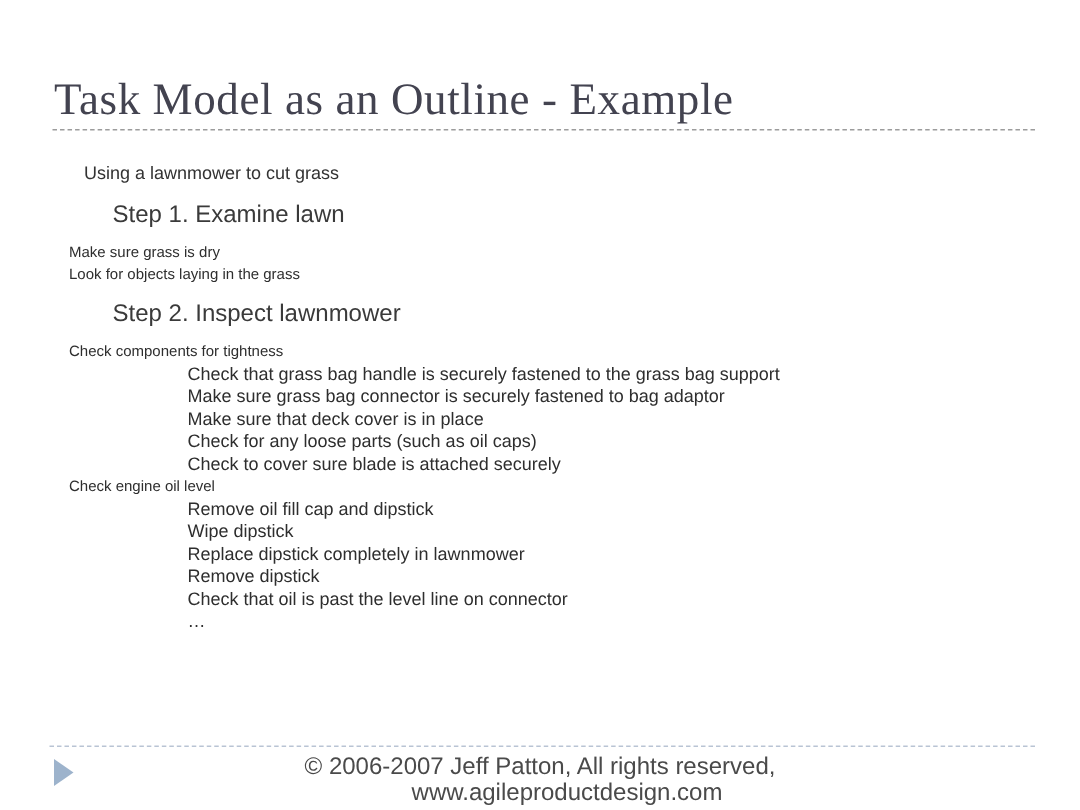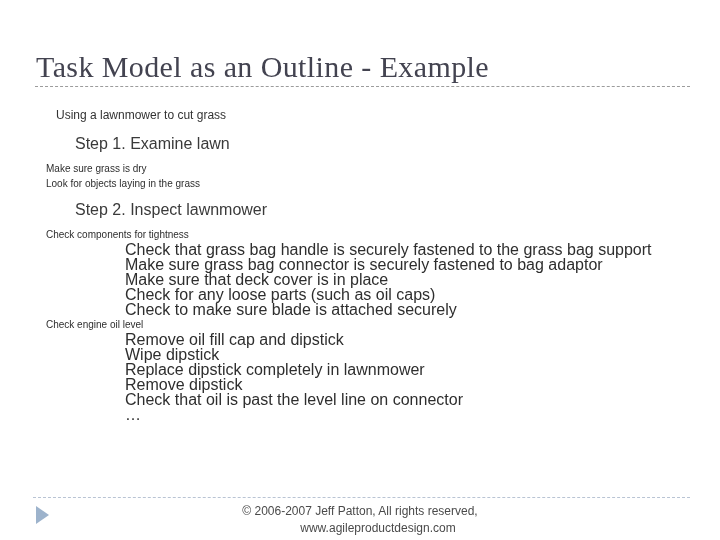"Check that grass bag handle" .lvl4 { font-size: 16px -> 12px }
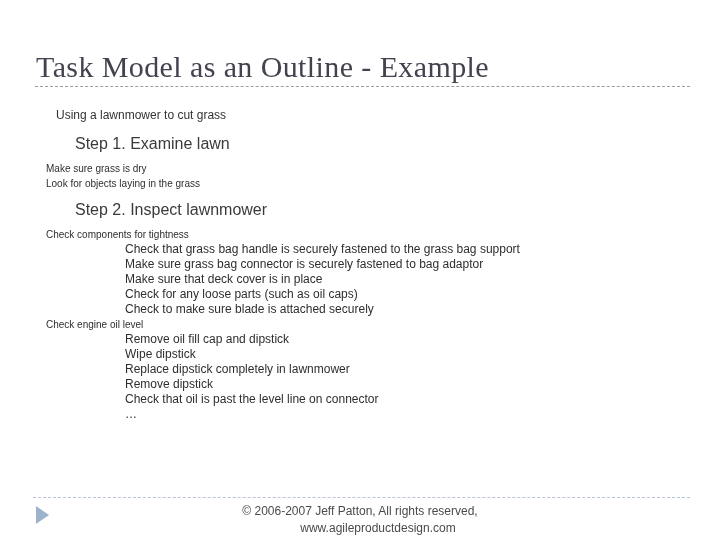"Check to make sure blade" div.row { text: make -> cover }
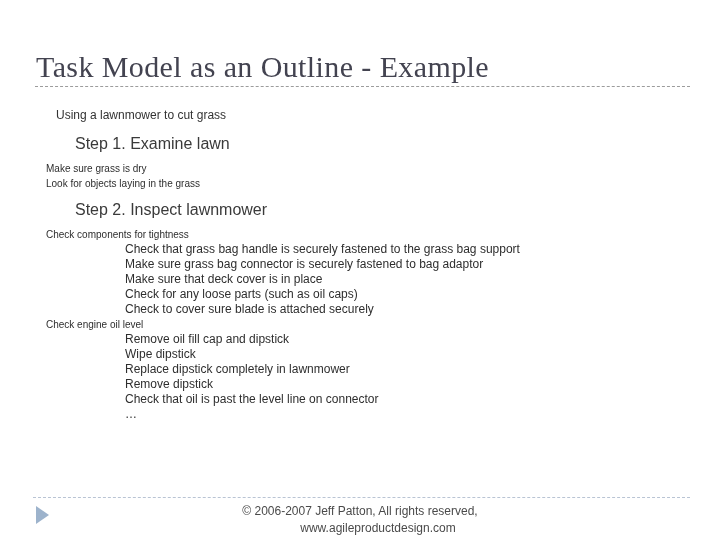"© 2006-2007 Jeff Patton, All" .footer-text { font-size: 12px -> 16px }
